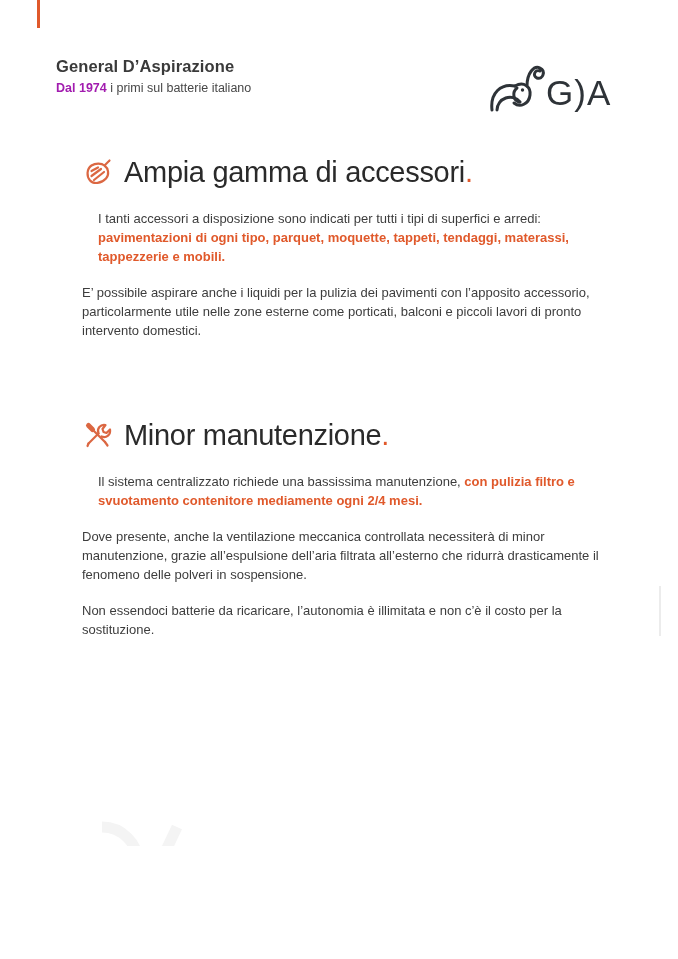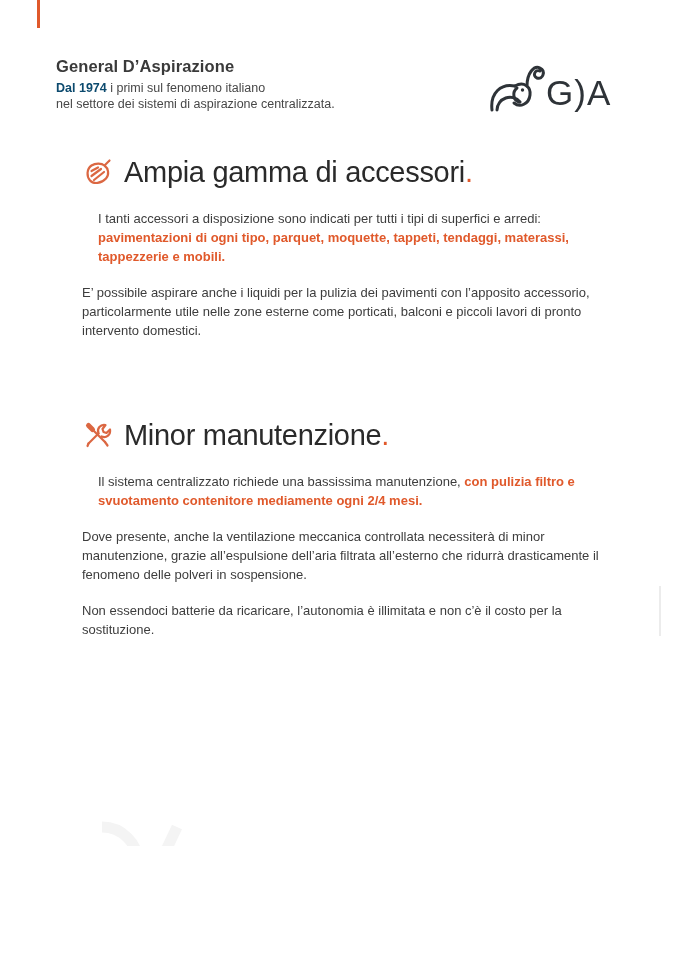"Dal 1974" .hl-bold { color: #0c4a6e -> #a21caf }
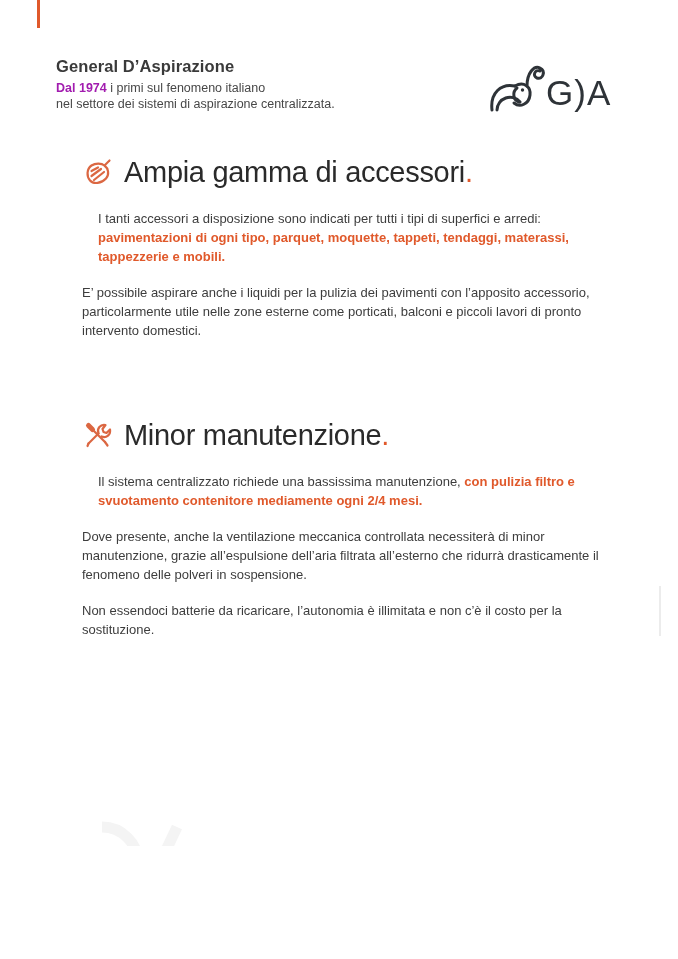"i primi sul fenomeno italiano" span { text: fenomeno -> batterie }
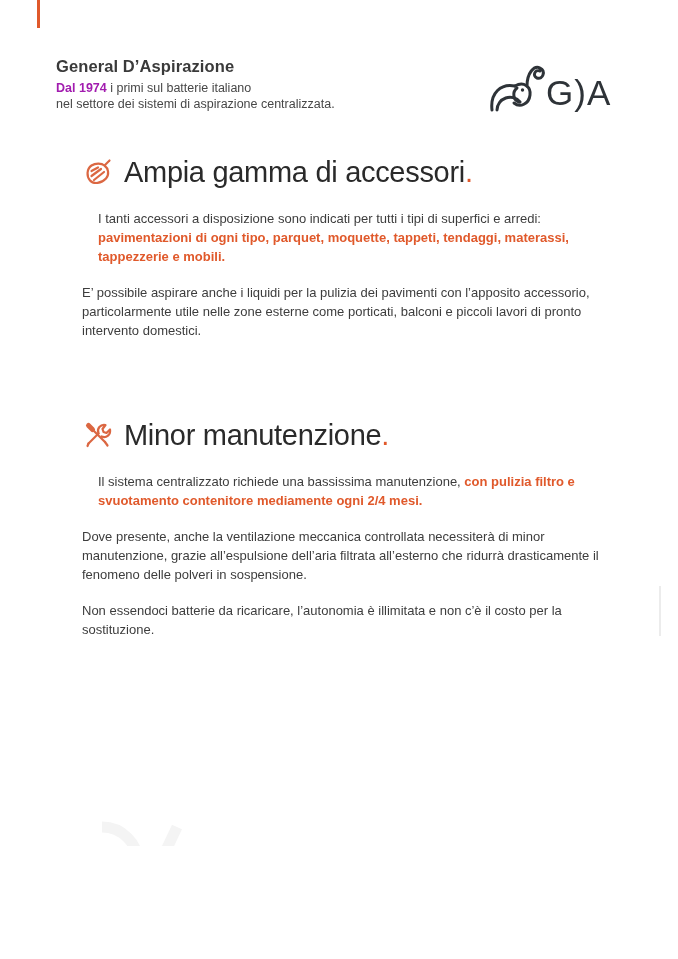"nel settore dei sistemi di" div.tagline { html: <div>nel settore dei sistemi di aspirazione centralizzata.</div> -> none }
